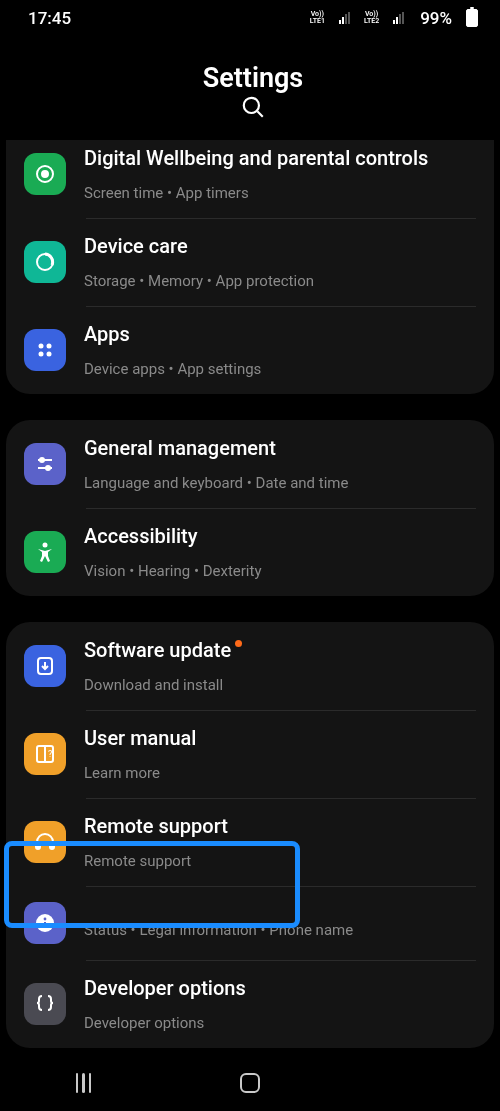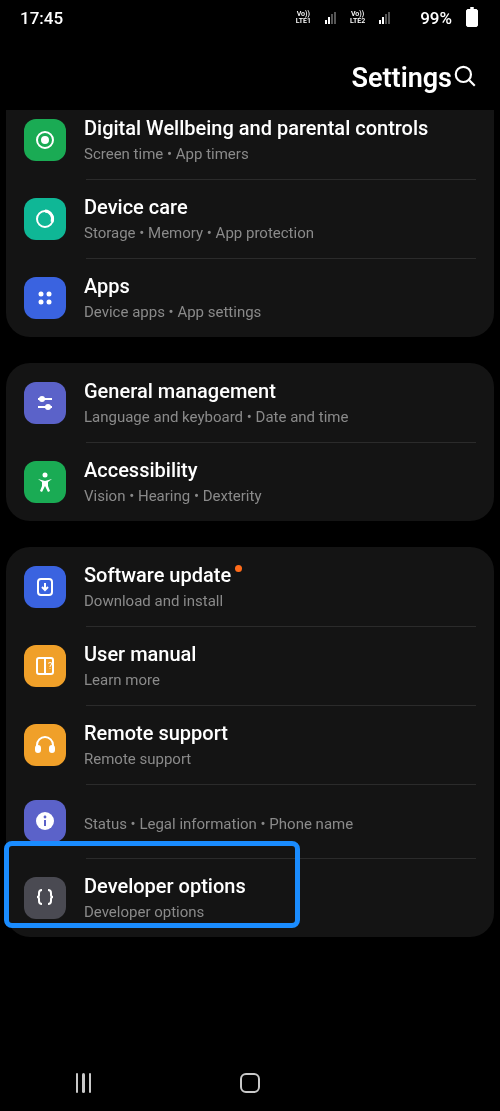"17:45" .status-bar { padding: 8px 22px 6px 20px -> 8px 22px 6px 28px }
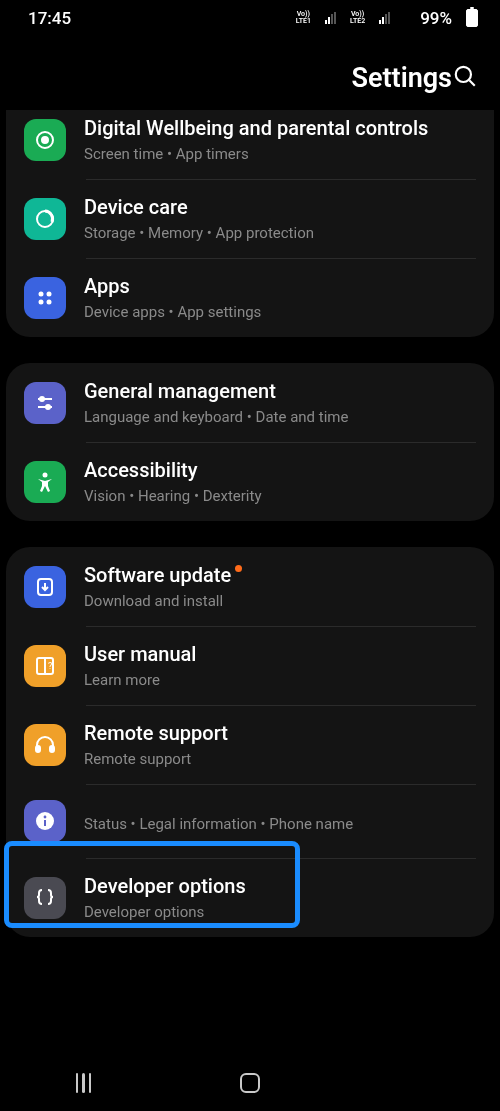"99%" .batt-pct { margin-left: 16px -> 2px }
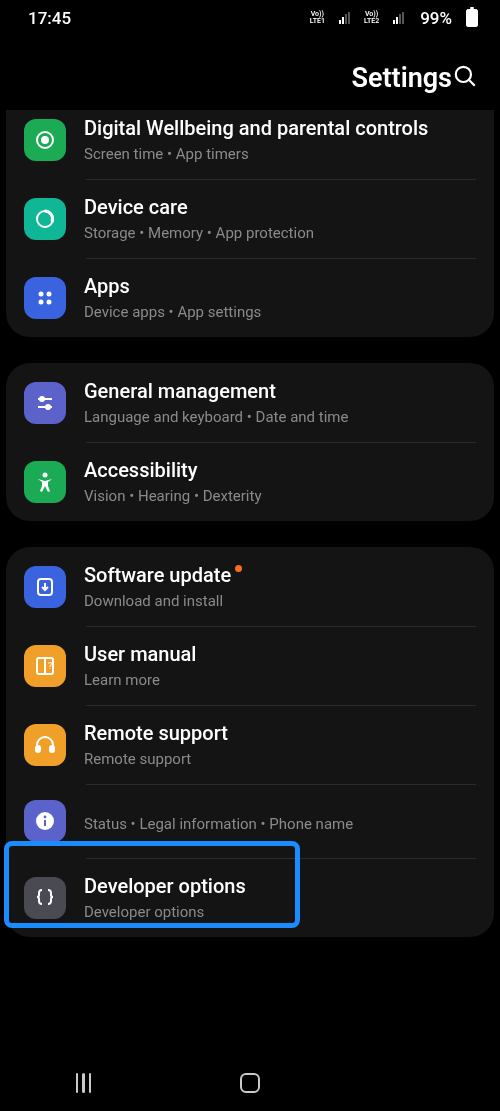"Settings" .header { flex-direction: none -> column }
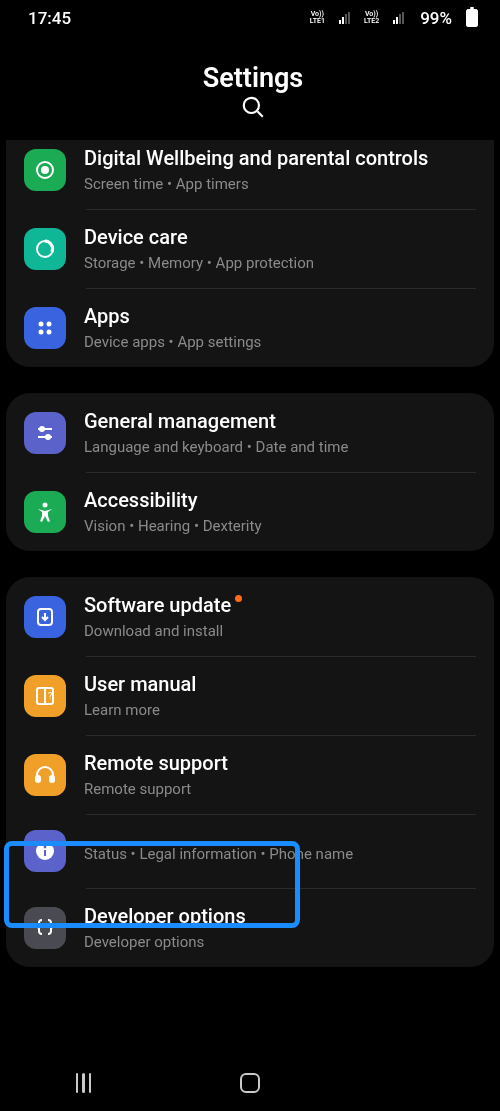"Screen time • App timers" .item-sub { margin-top: 5px -> 14px }
